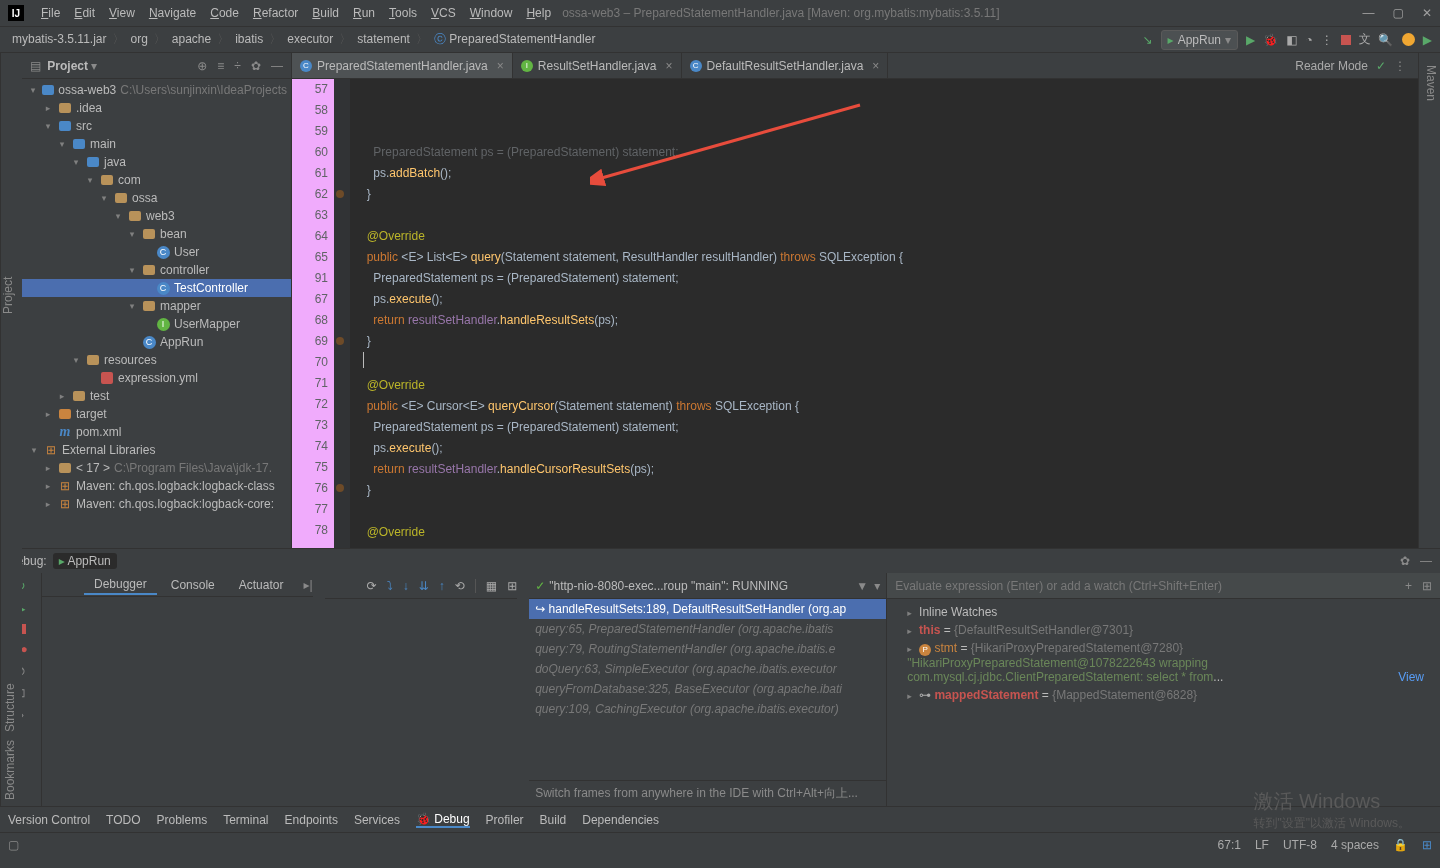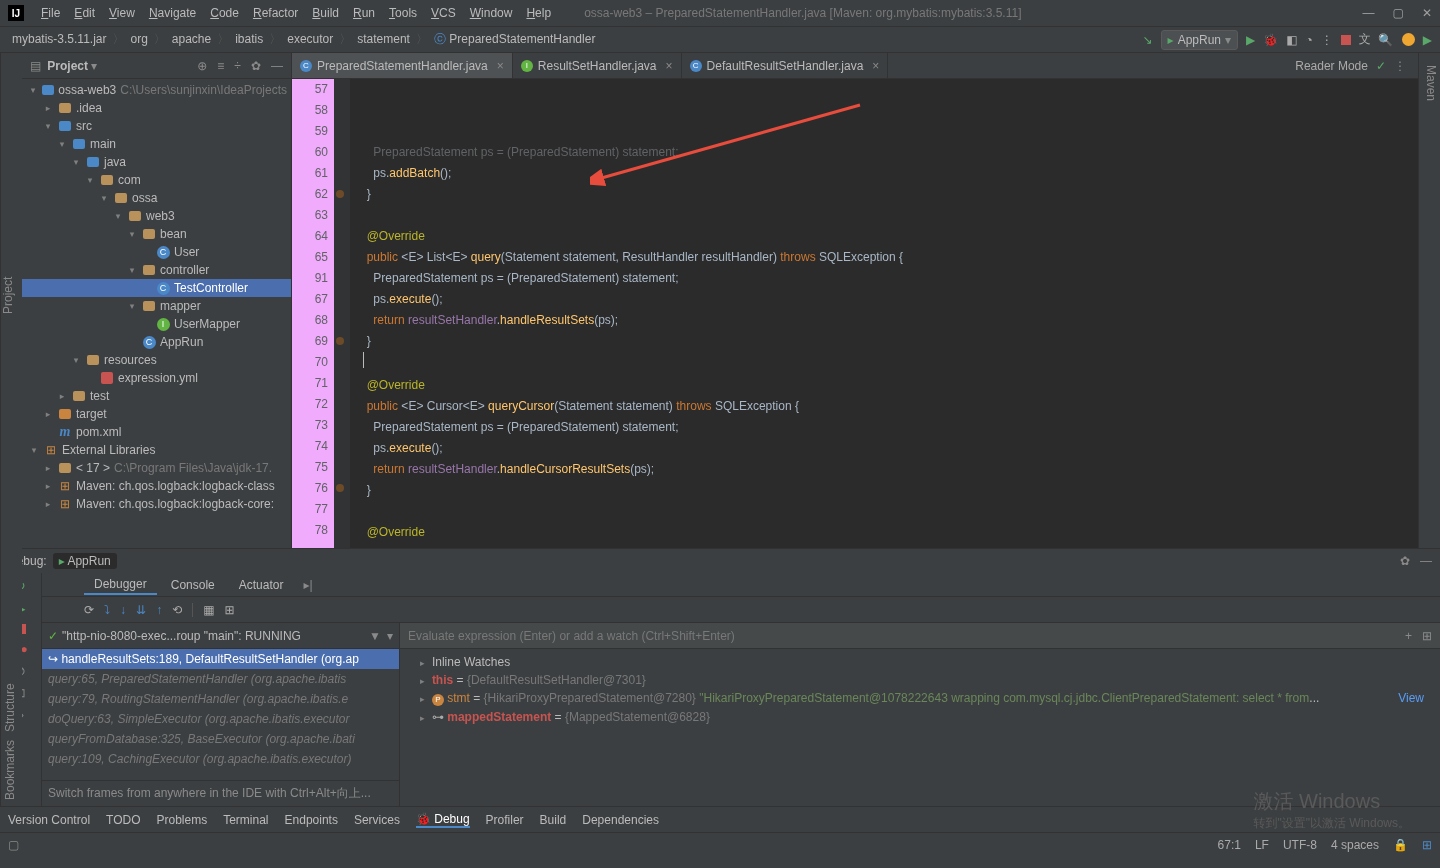"ossa-web3 –" .titlebar .title { margin-left: 26px -> 4px }
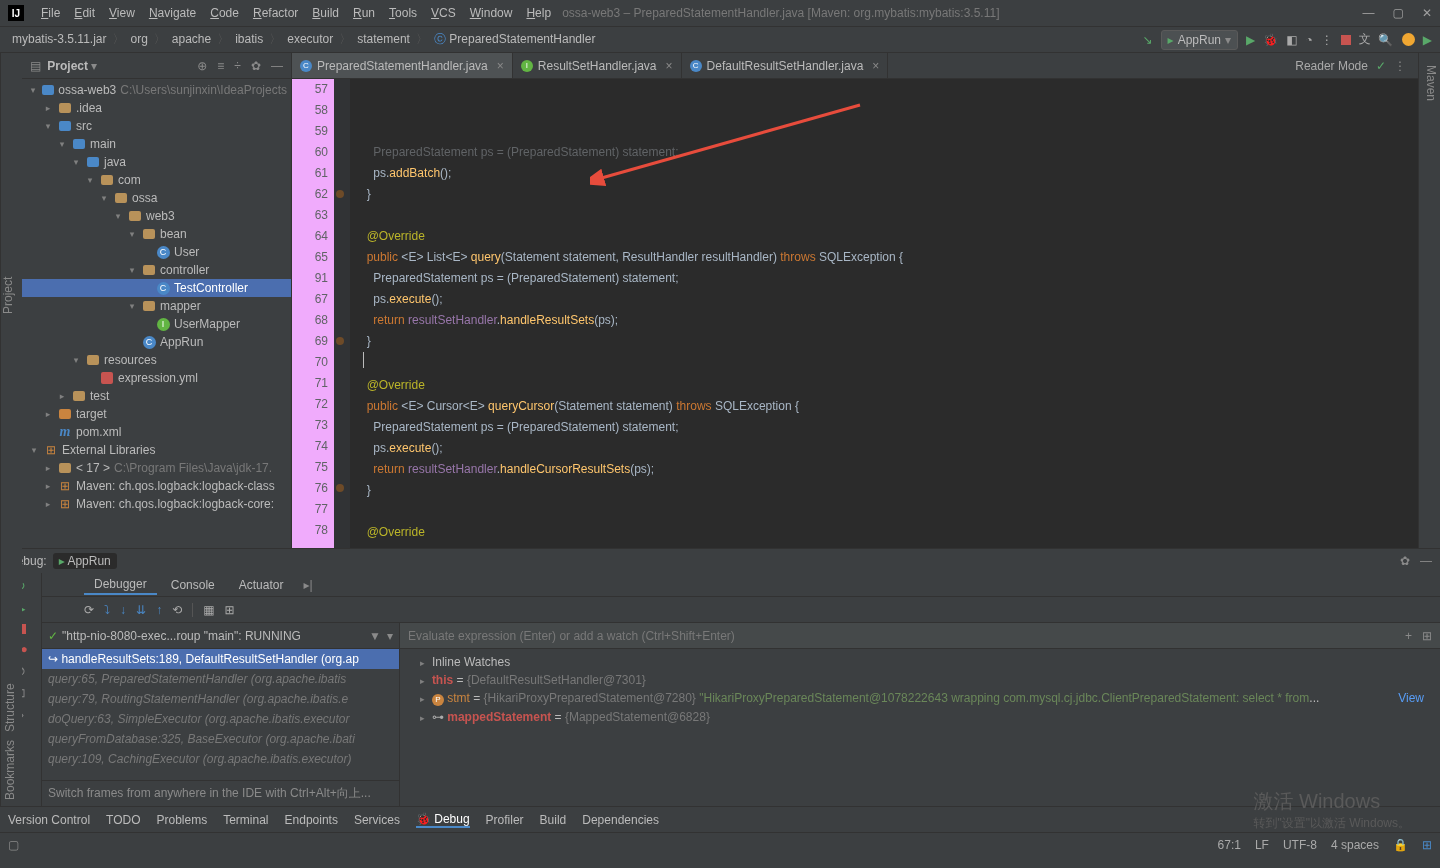"Debugger" div { flex-direction: column -> row; gap: none -> 12px }
